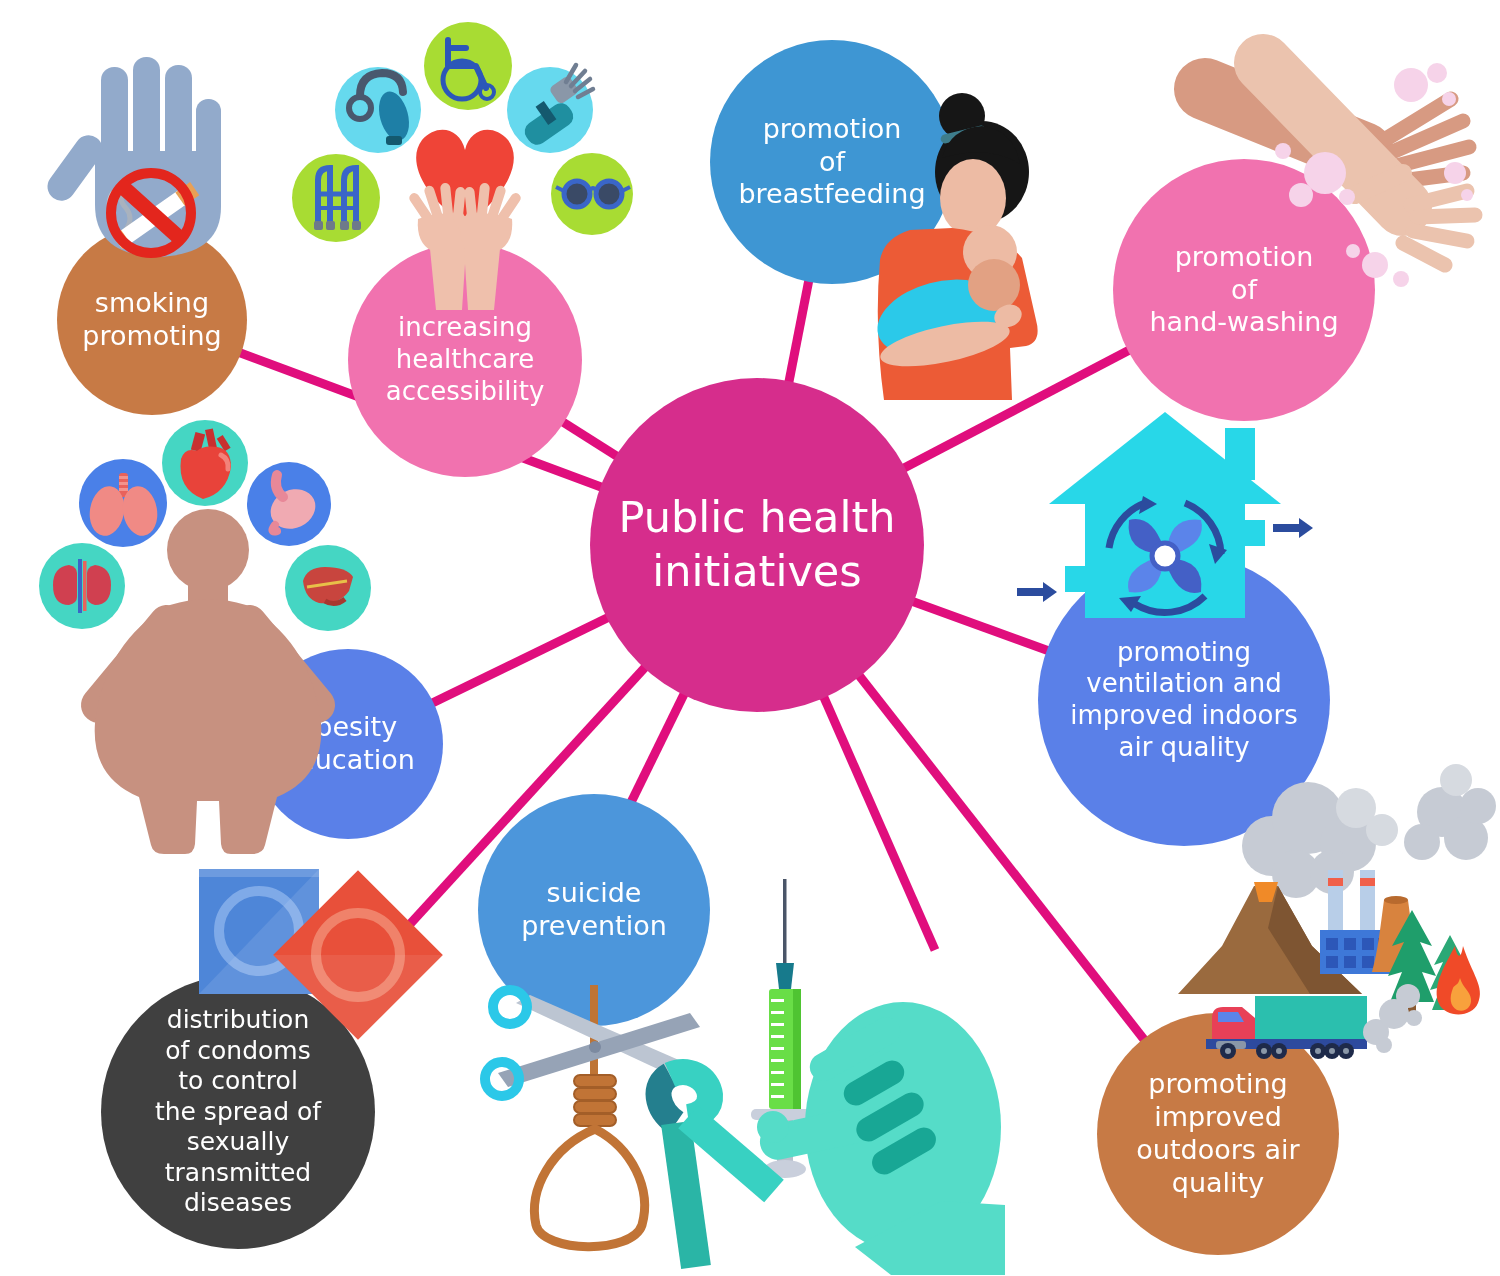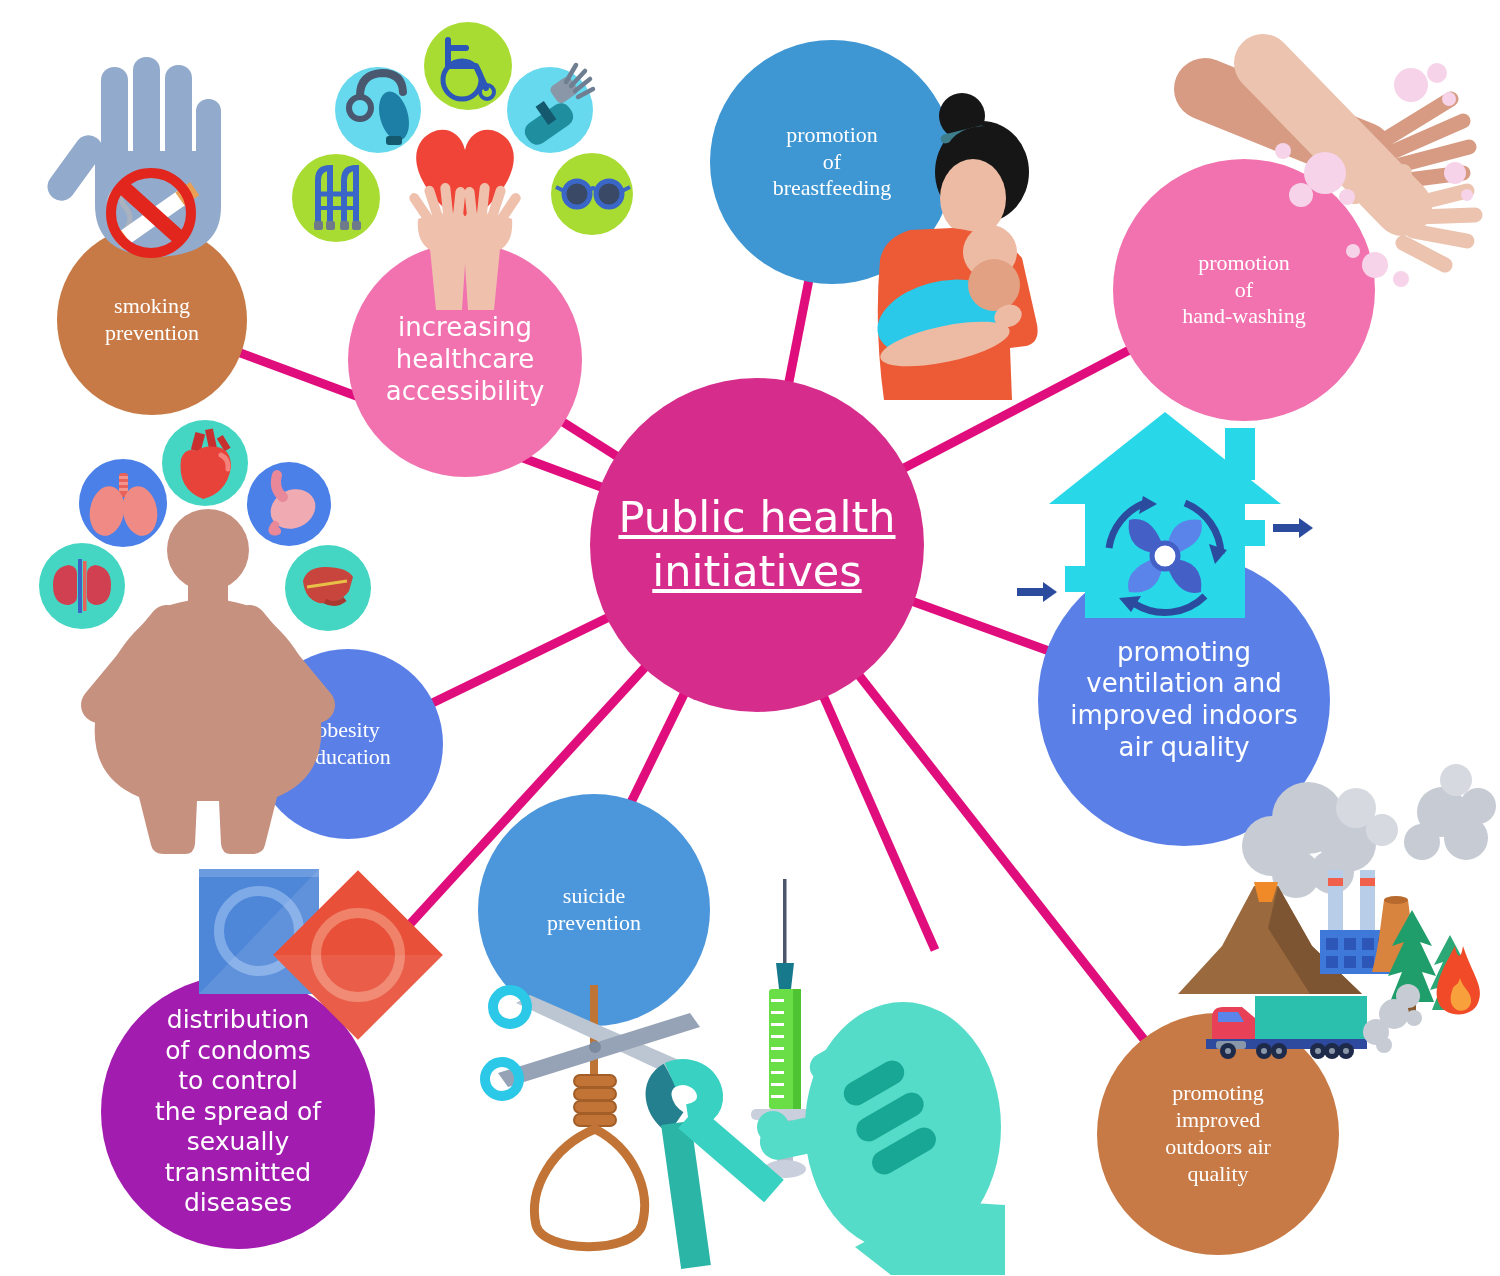"promotion" .f27 span { font-family: Liberation Serif, serif -> none; font-size: 22px -> 27px }
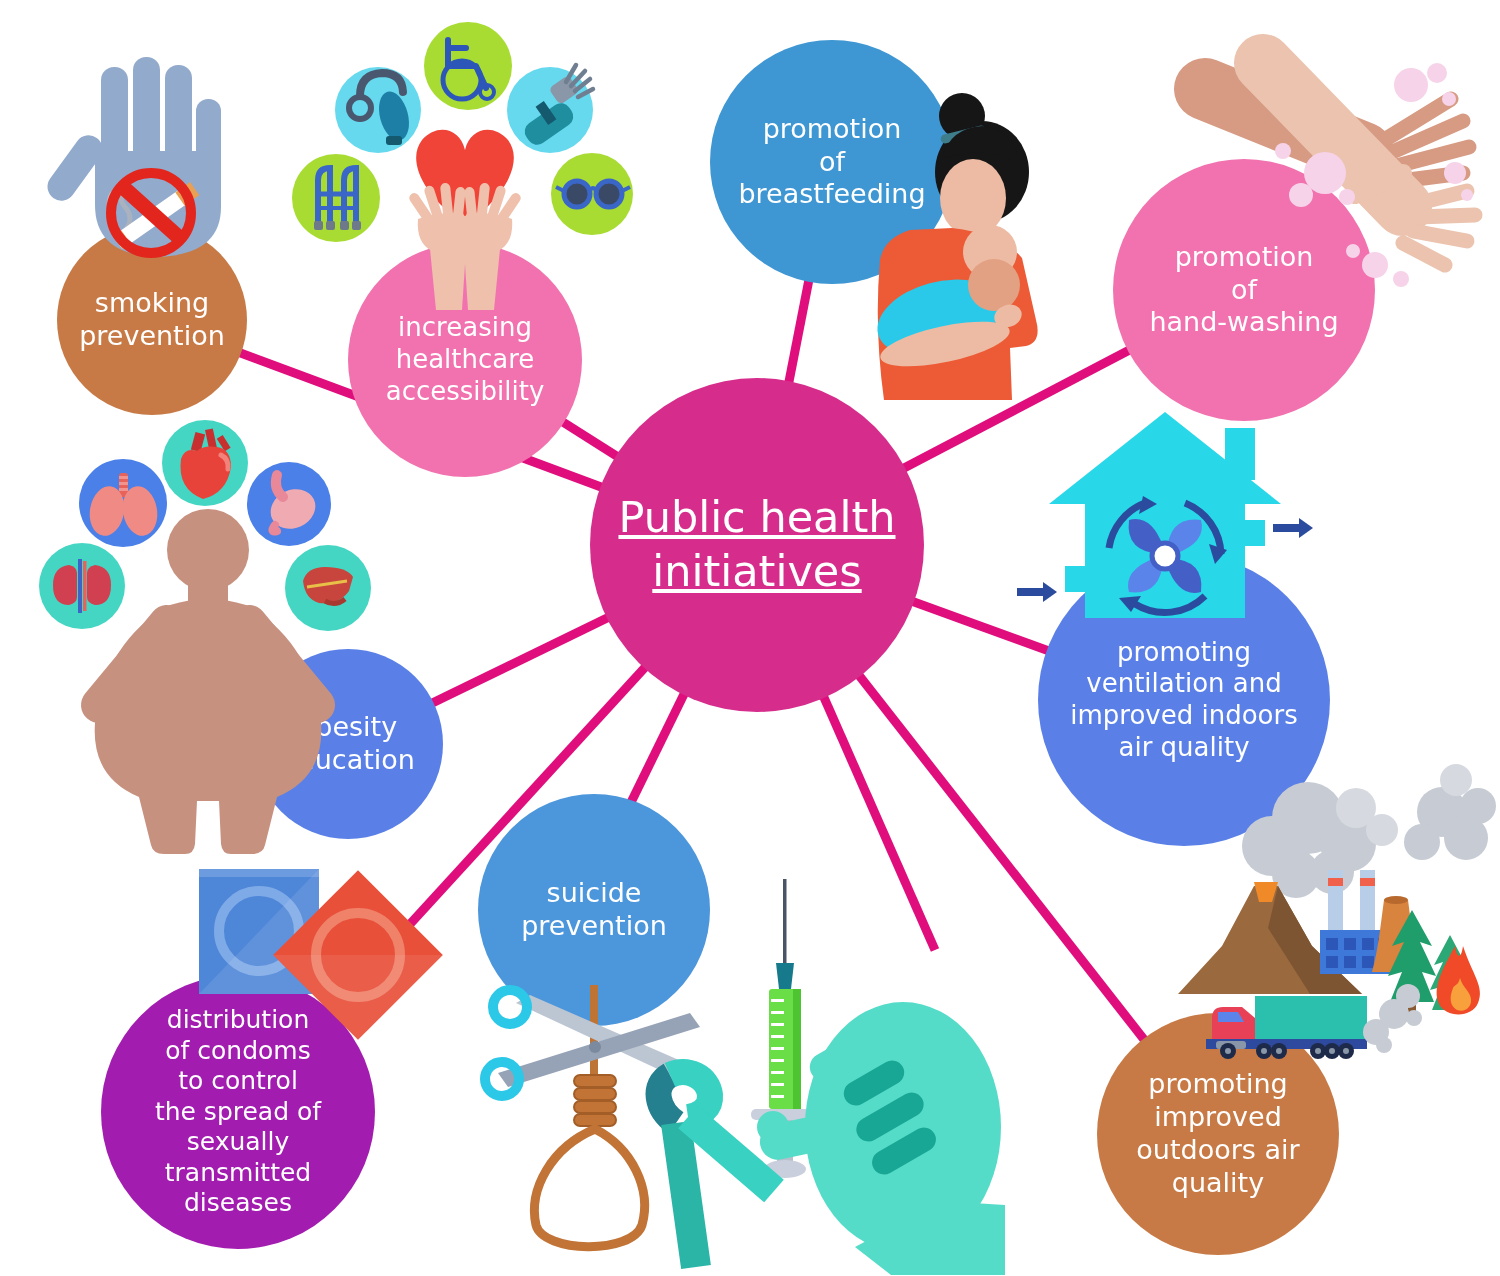"smoking" span { text: prevention -> promoting }
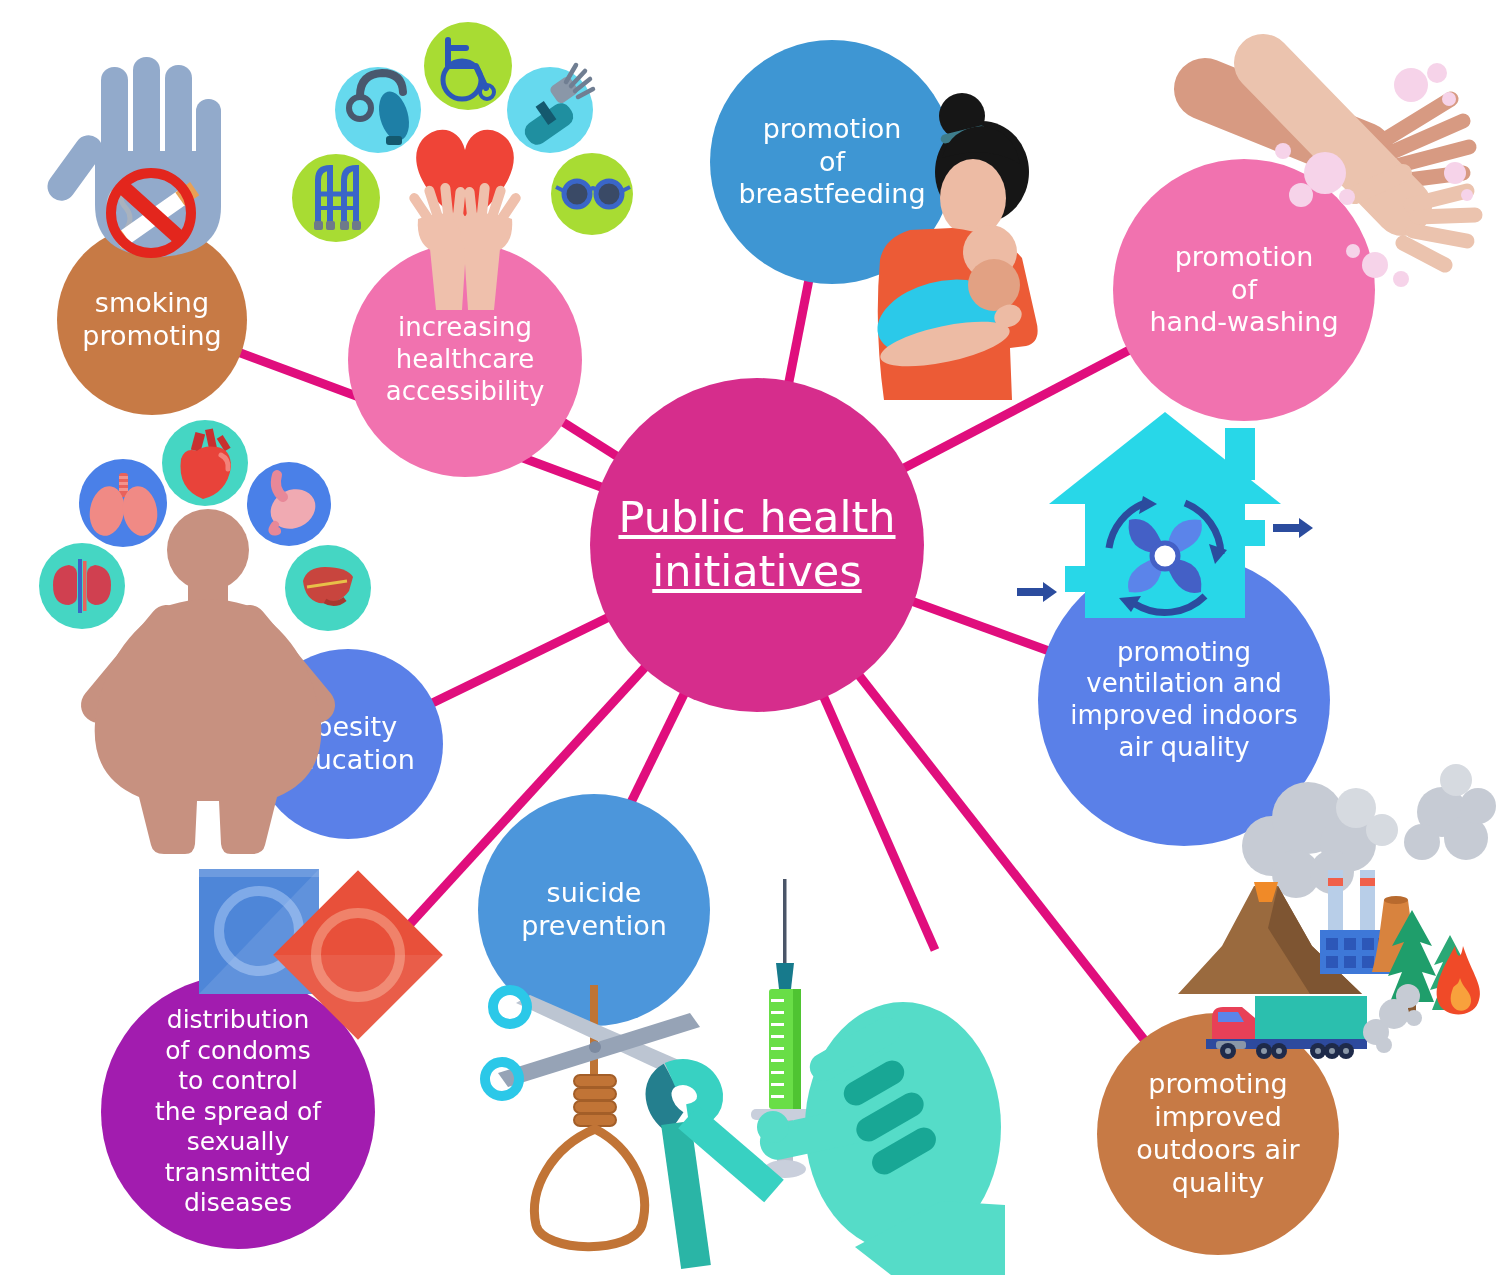"Public health" .center-node span { text-decoration: underline -> none }
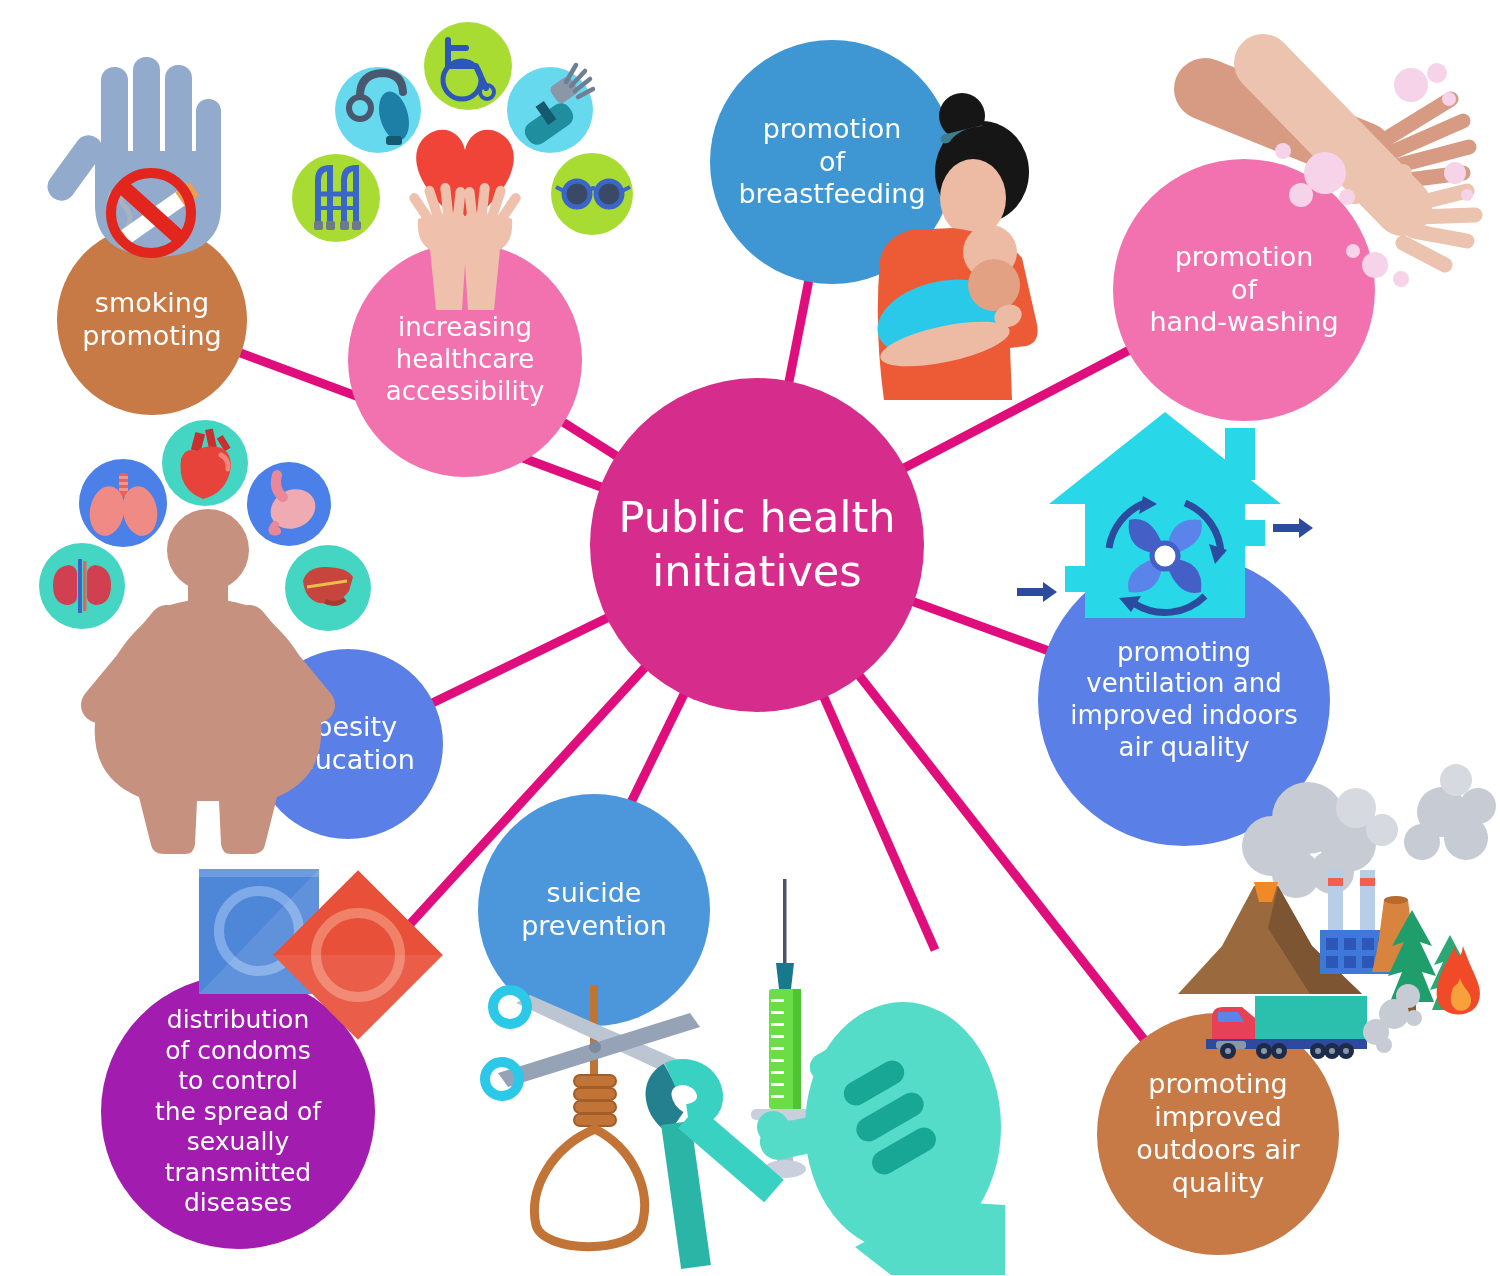"distribution" div.node { background: #a21caf -> #404040 }
